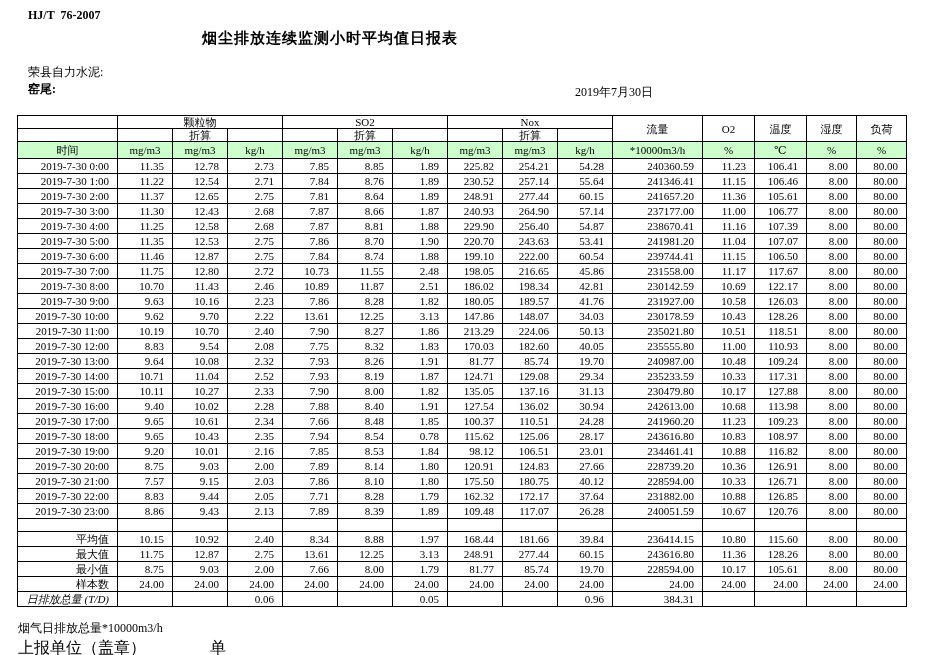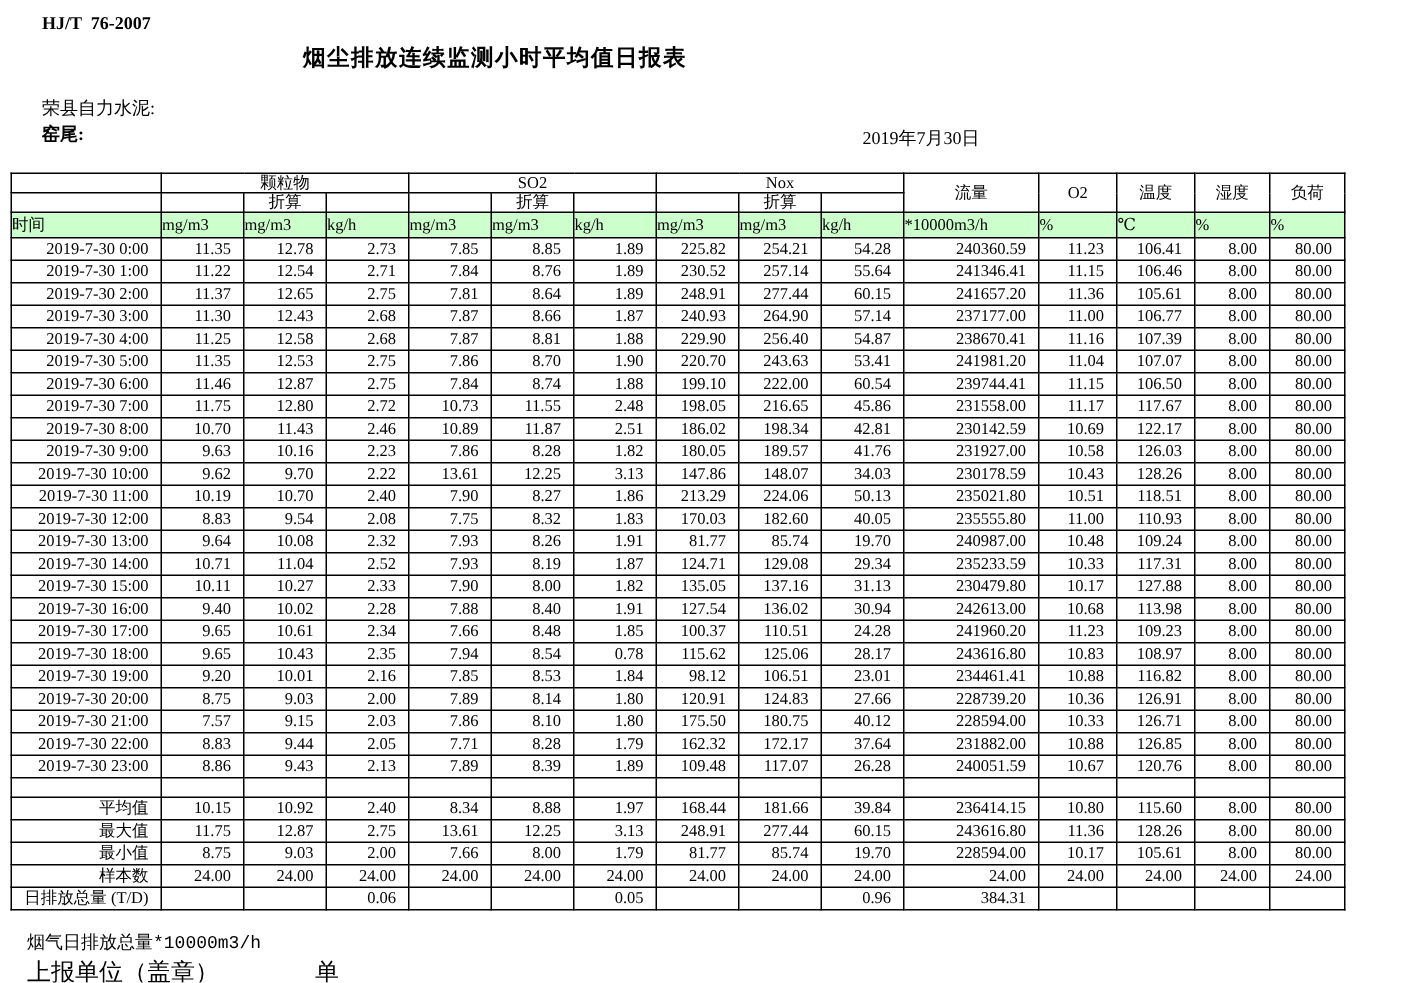"颗粒物" table.report { left: 7px -> 17px }
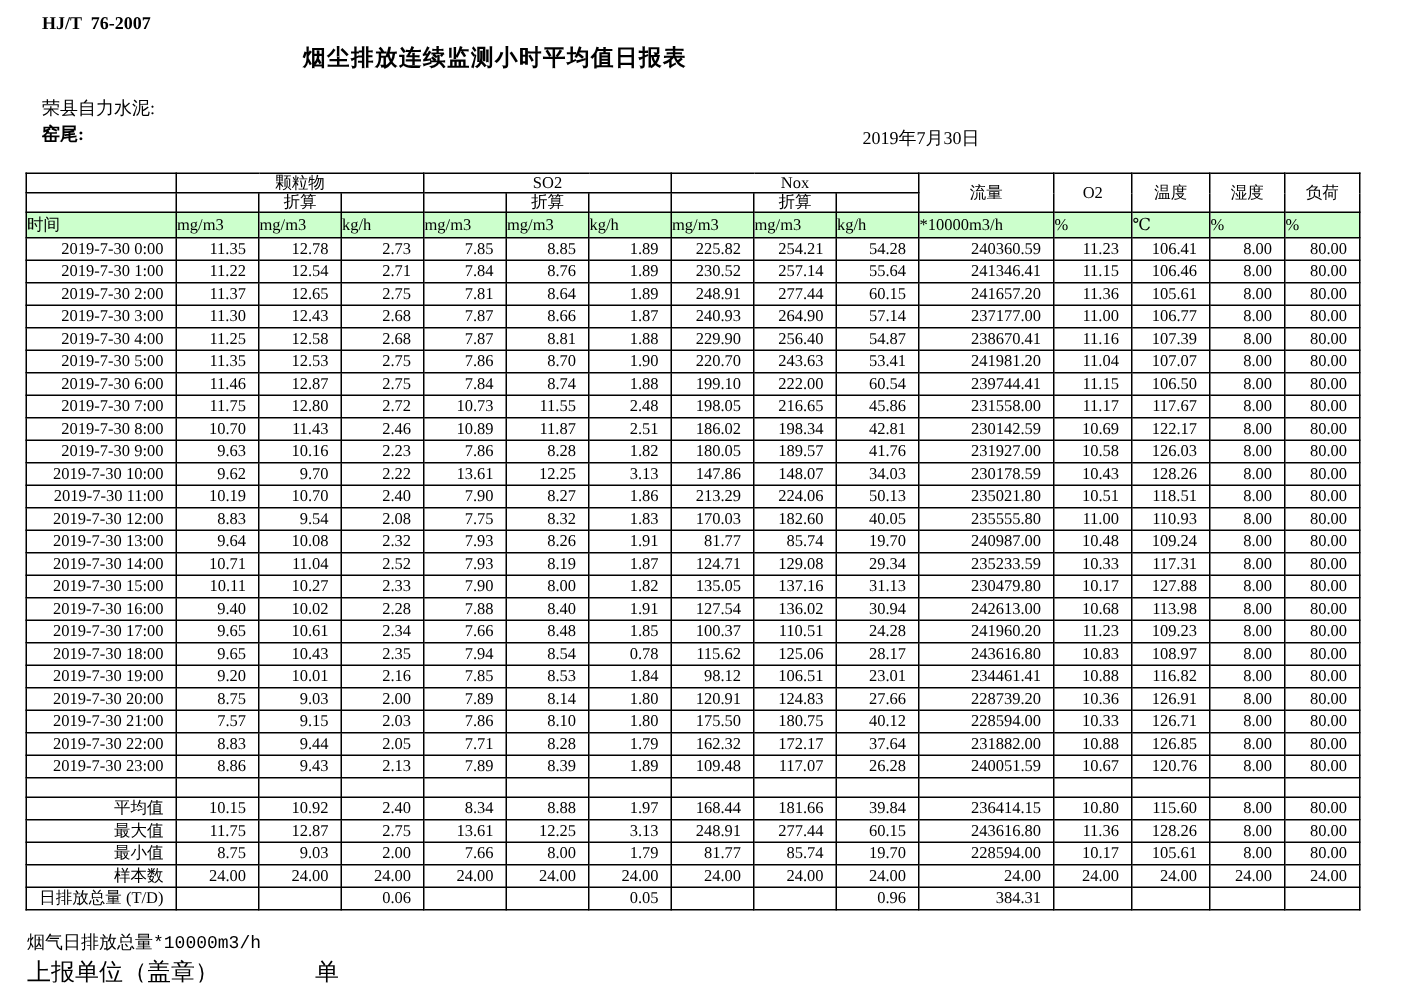"时间" tr.h3 td { text-align: left -> center }
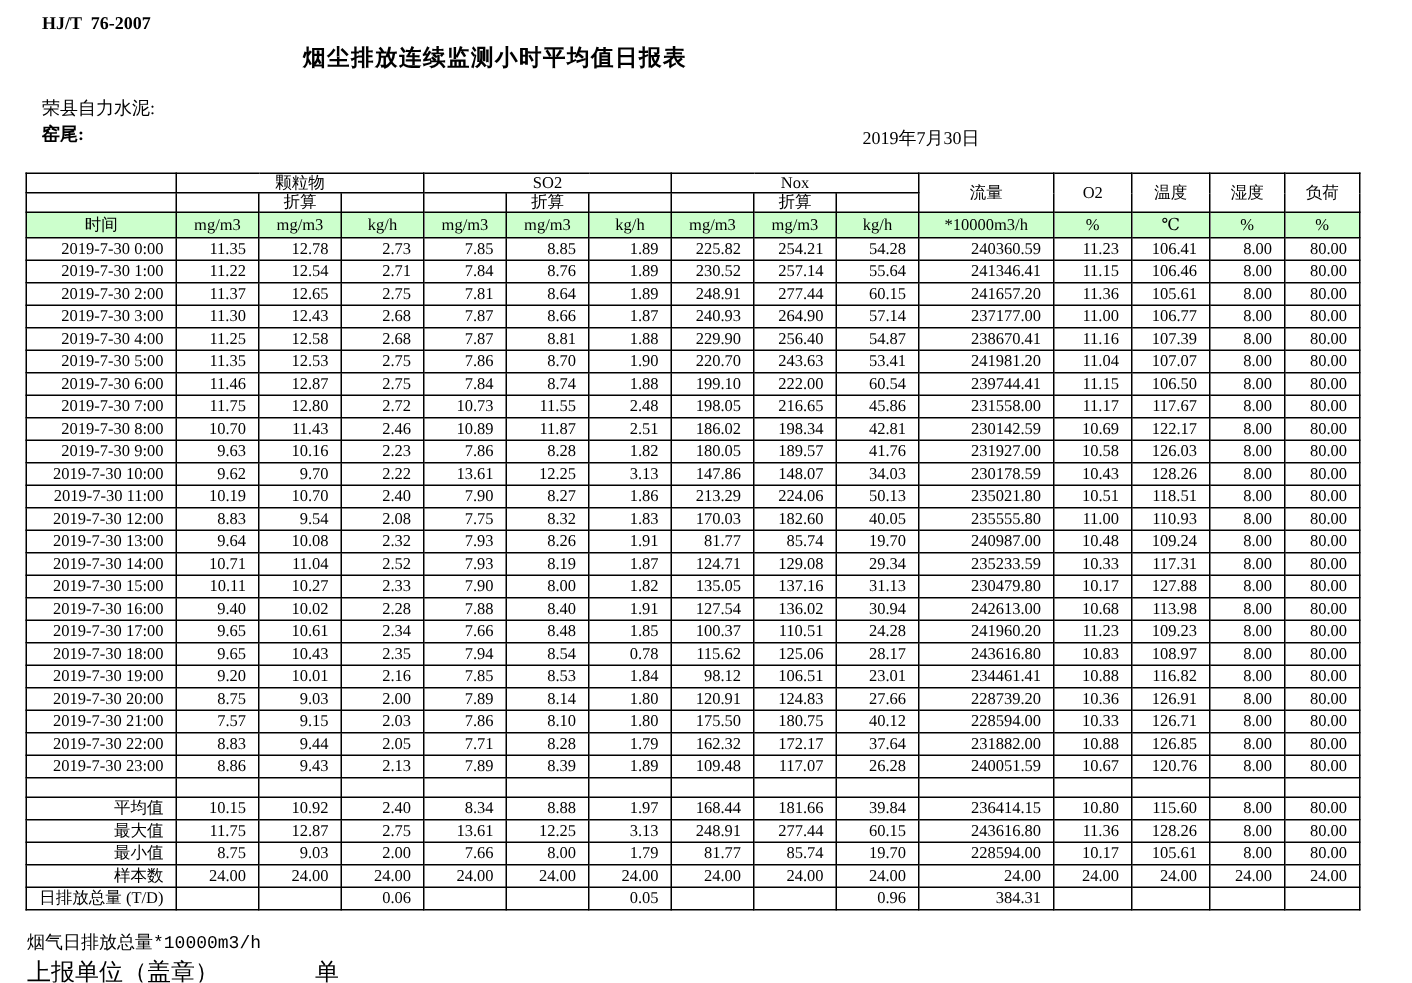"日排放总量 (T/D)" td.lbl-overflow { font-style: none -> italic }
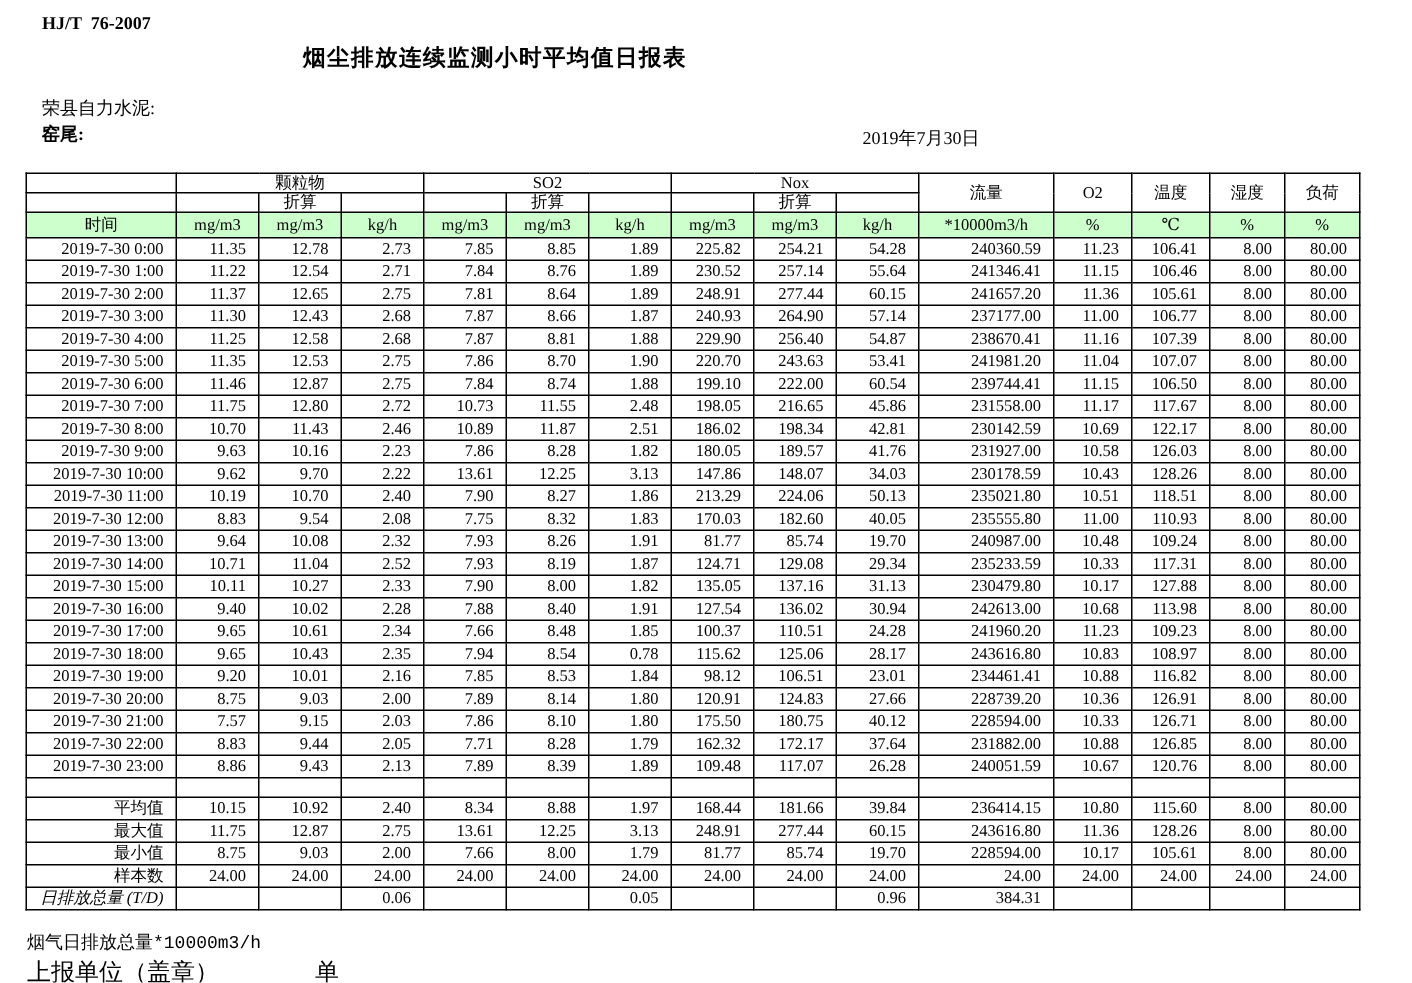"烟气日排放总量*10000m3/h" .footer1 { font-family: Liberation Mono, monospace -> none }
